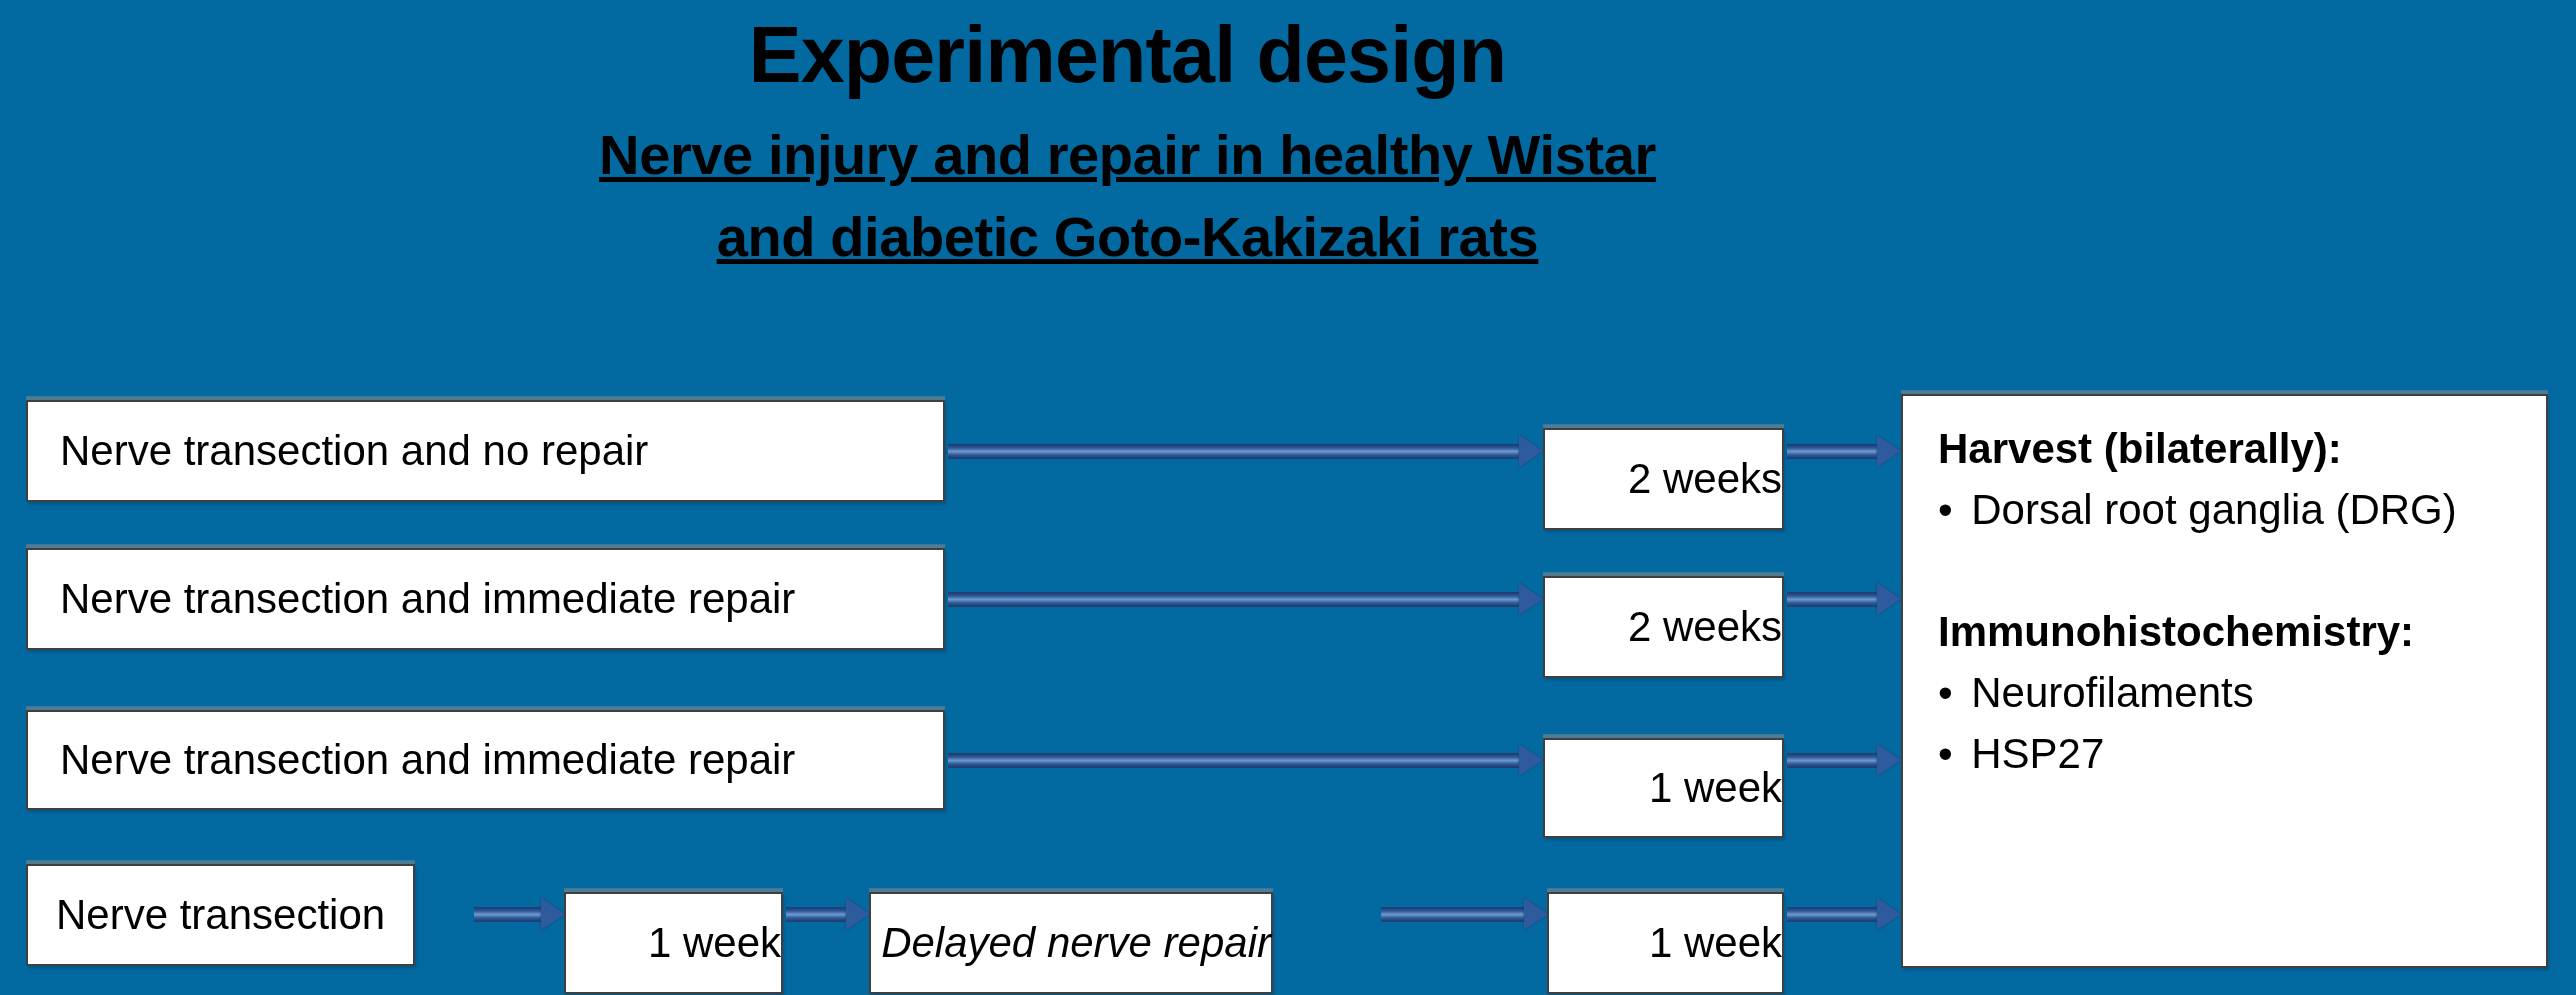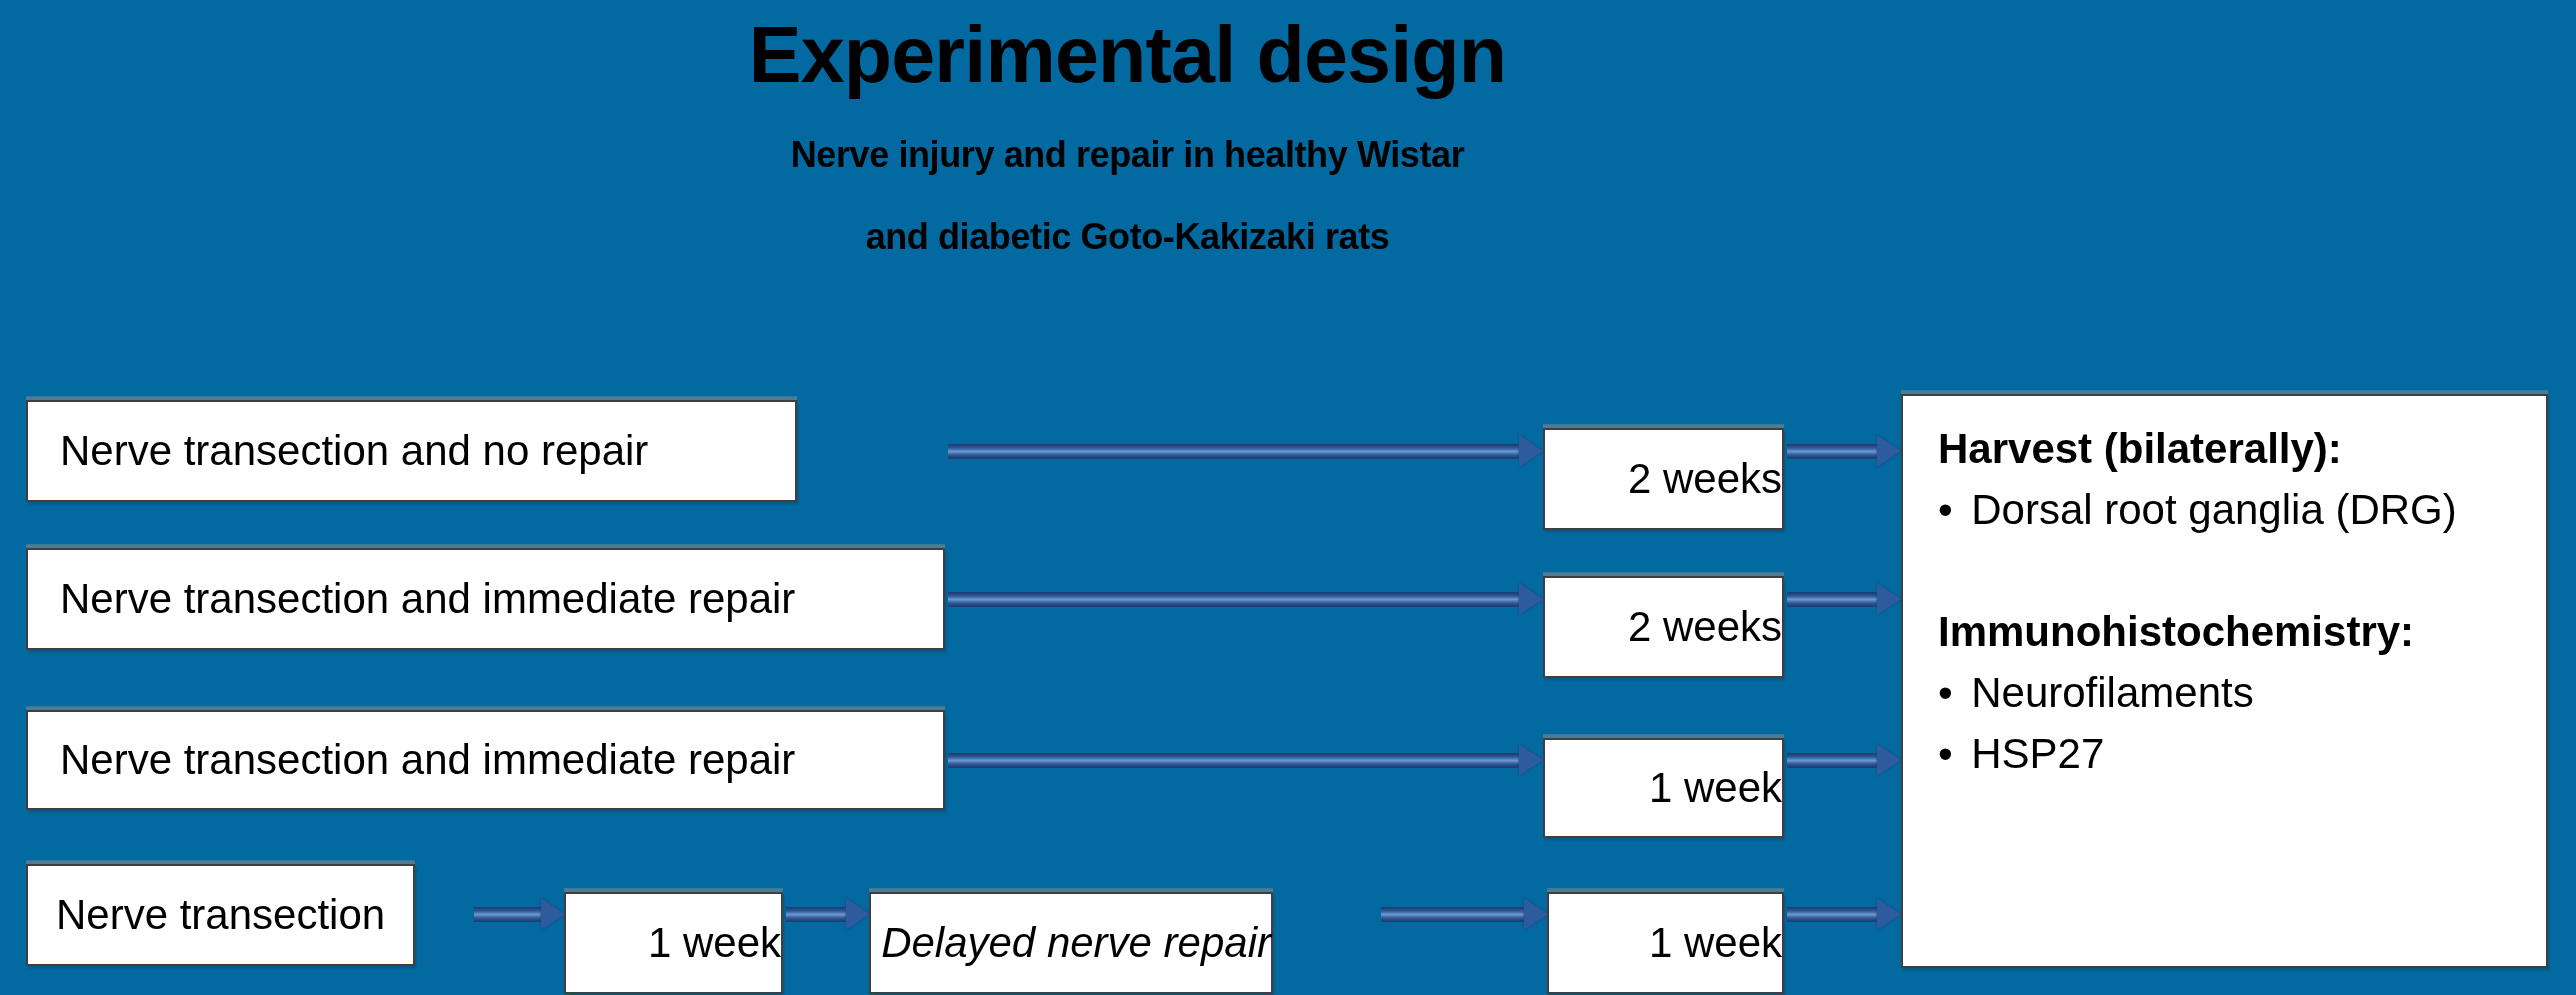"Nerve injury and repair in" .subtitle { font-size: 36px -> 56px; text-decoration: none -> underline }
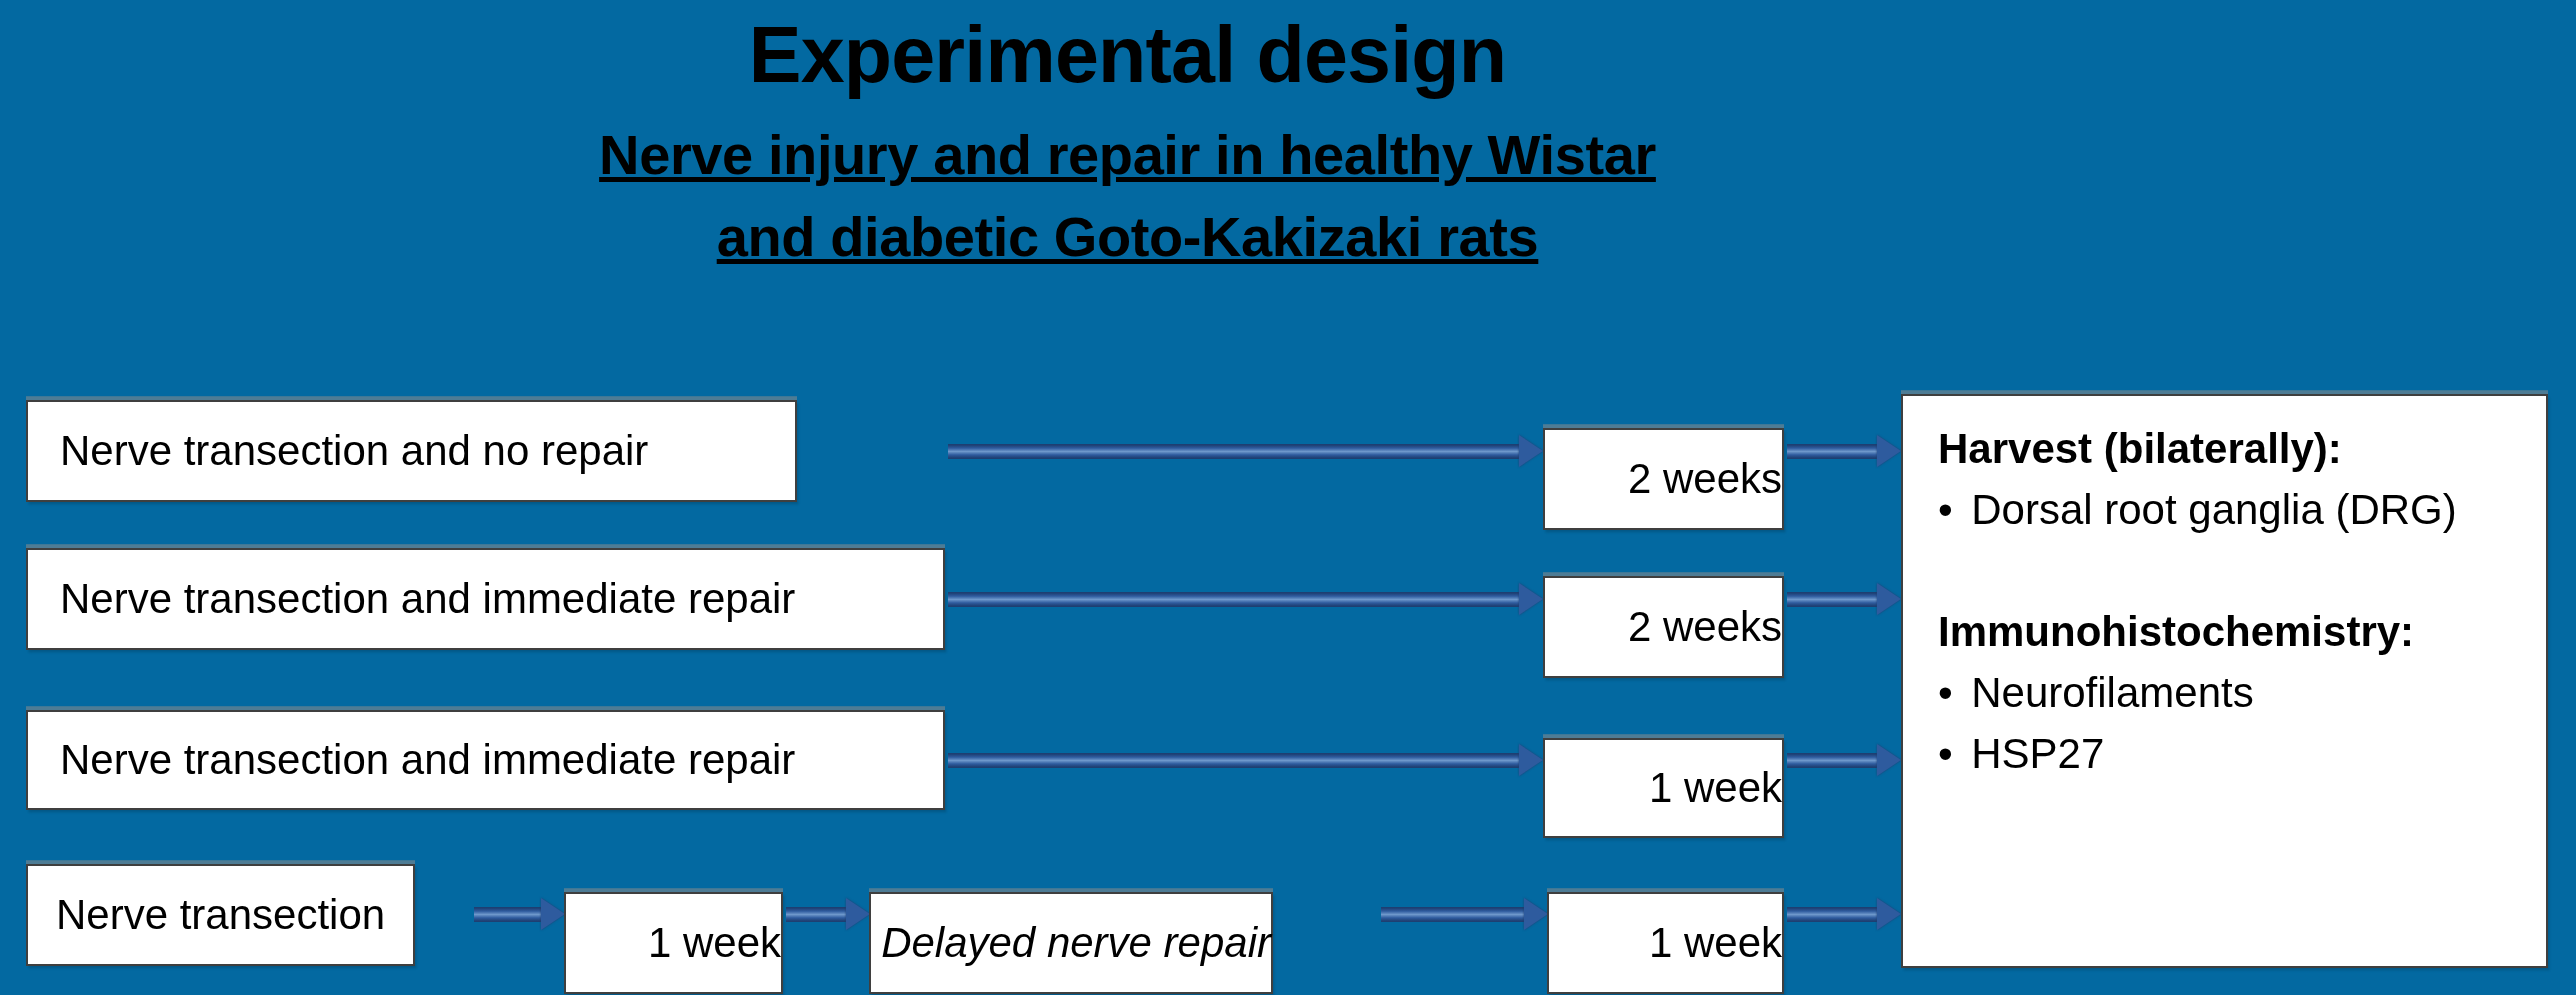"Nerve transection and no repair" div.box { width: 771px -> 919px }
